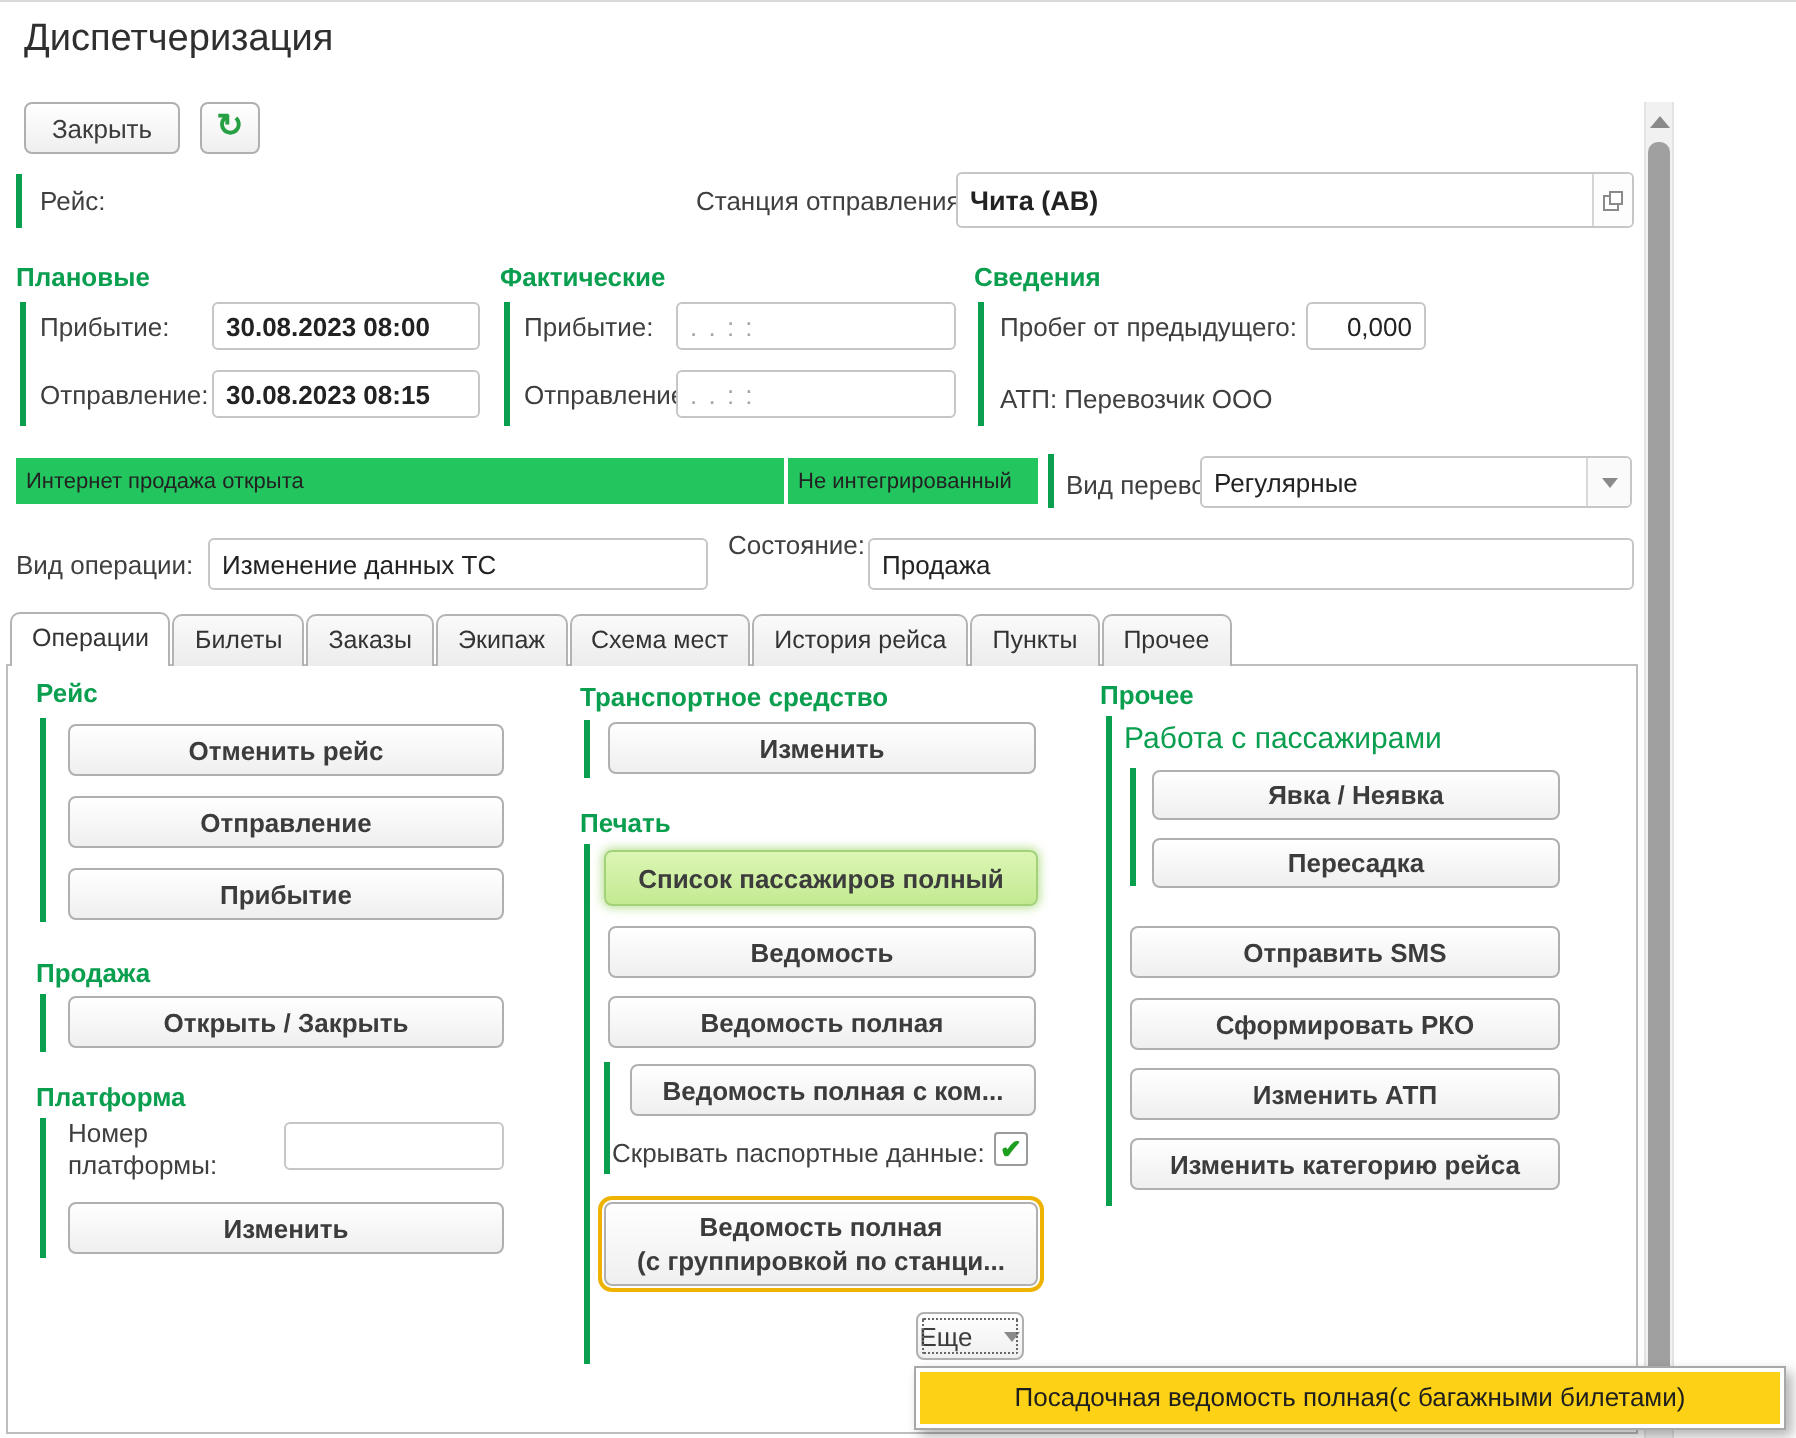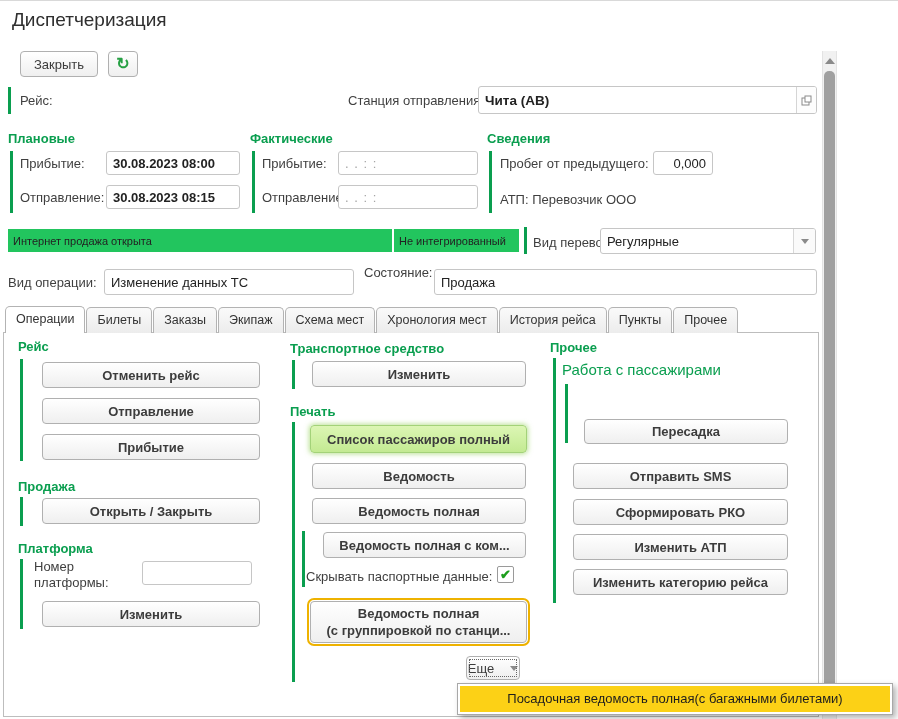"Закрыть" .btn { margin-left: 8px -> none }
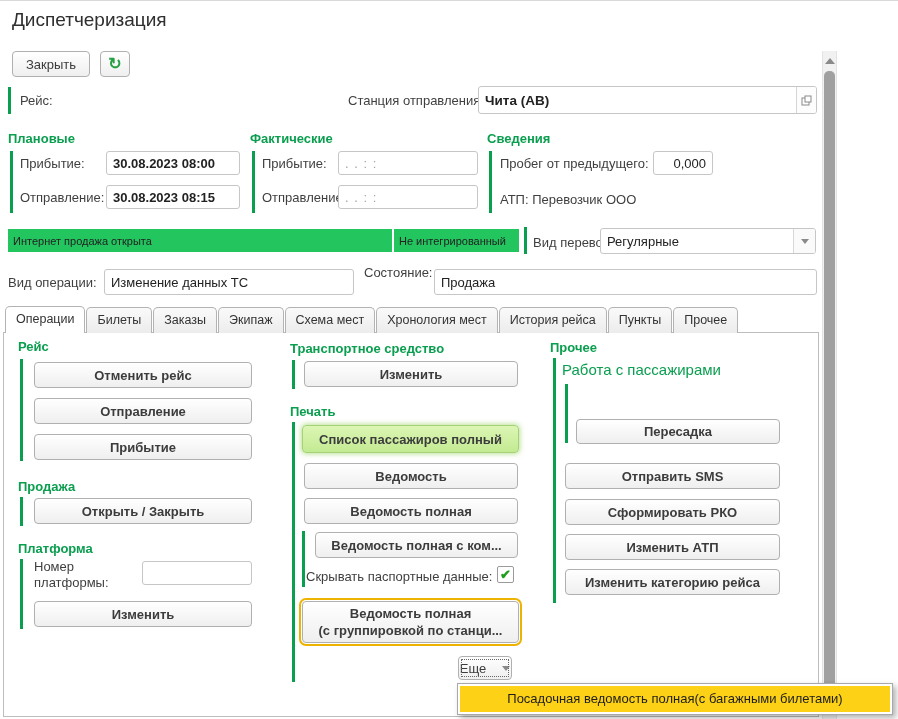"Хронология мест" div.tab { html: <div>Хронология мест</div> -> none }
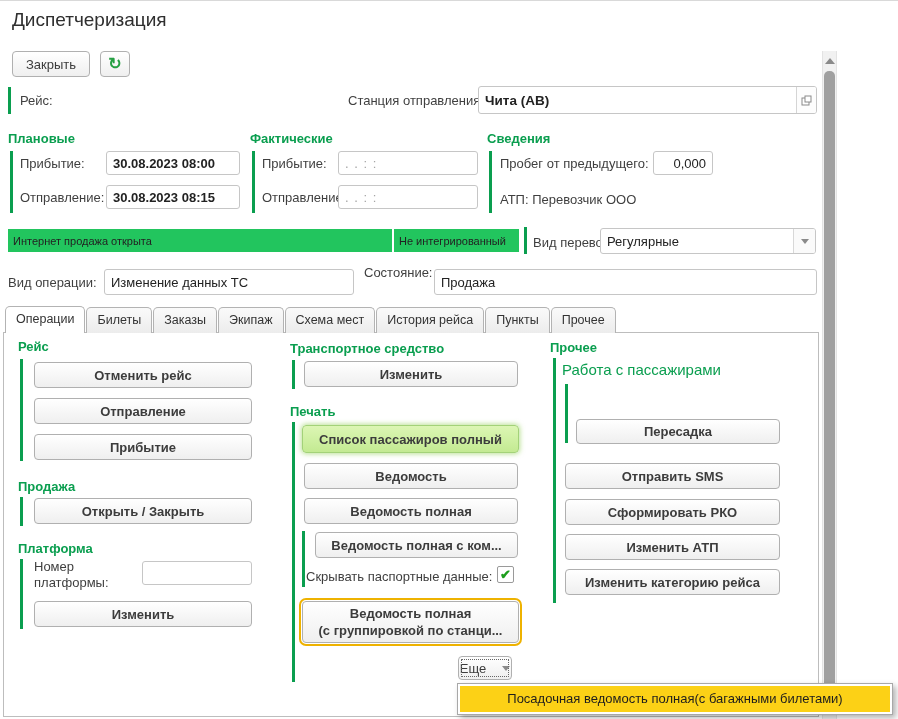"Явка / Неявка" button.abs { html: none -> <button>Явка / Неявка</button> }
